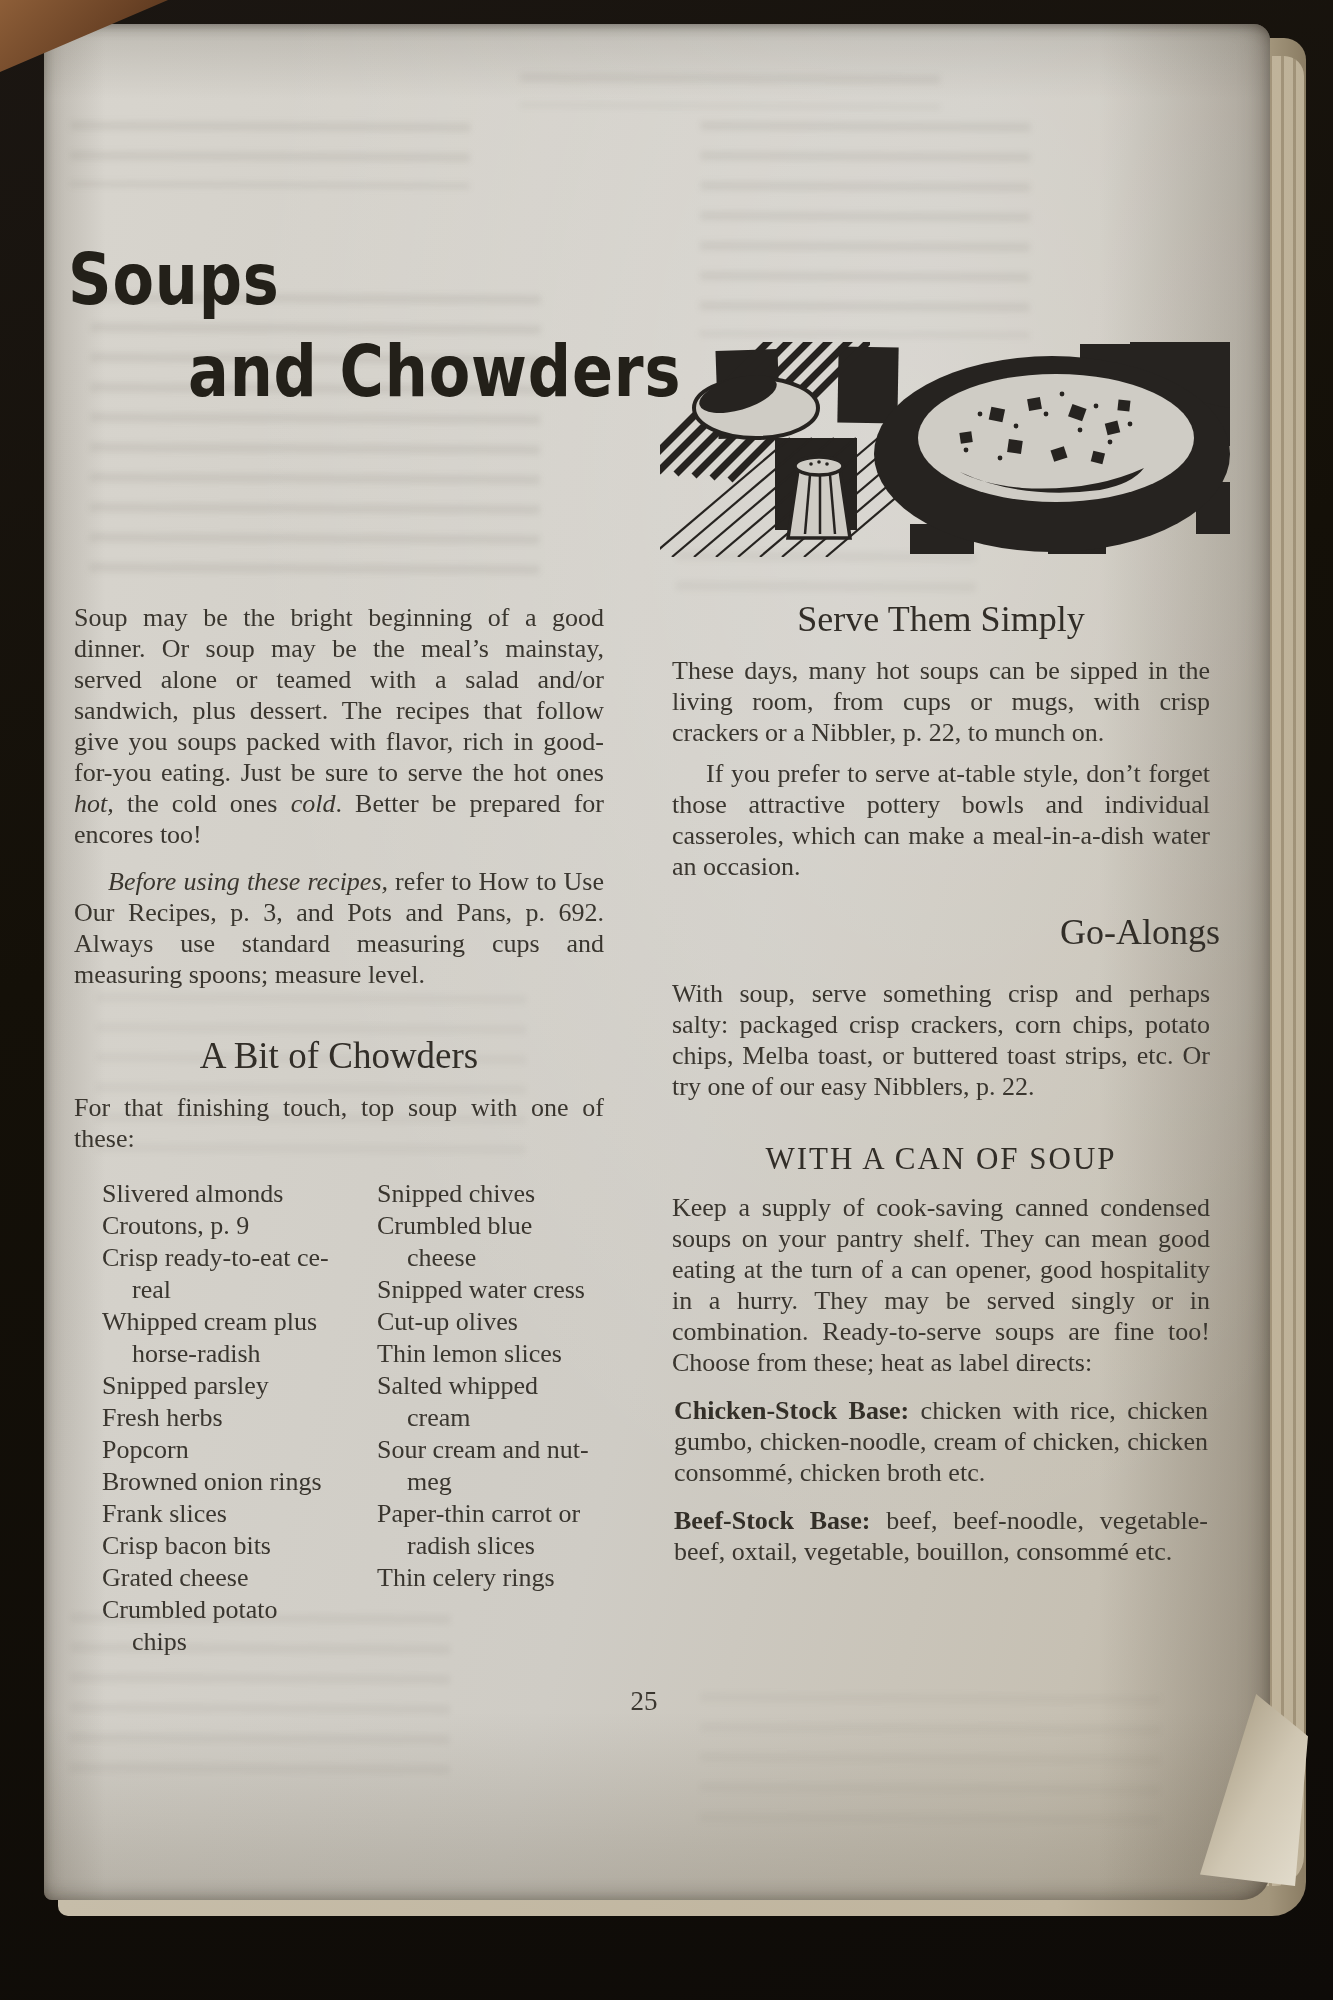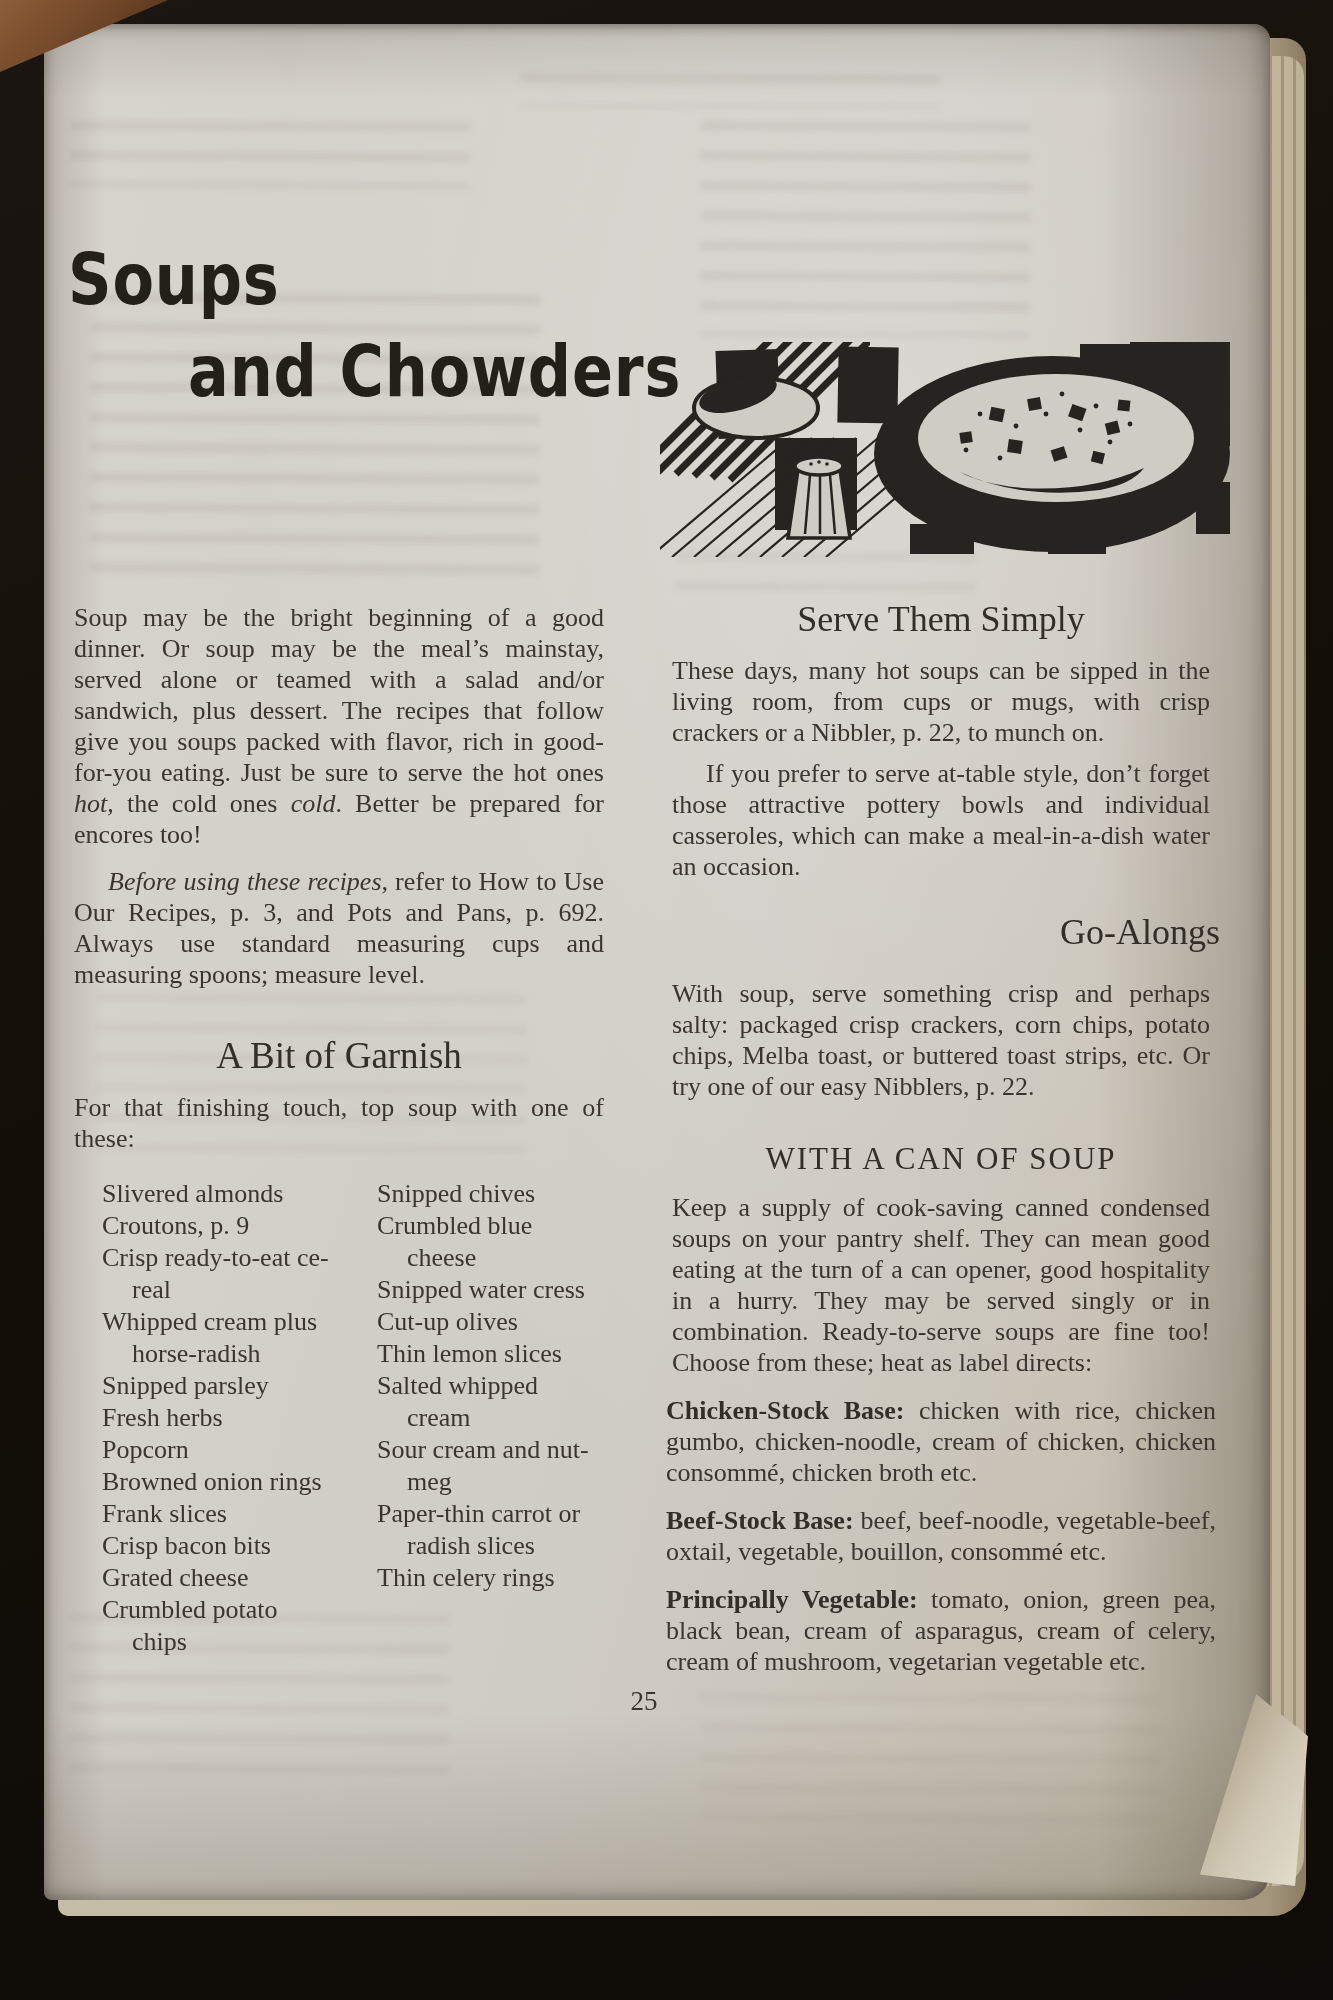"A Bit of Garnish" h2.h-garnish { text: Garnish -> Chowders }
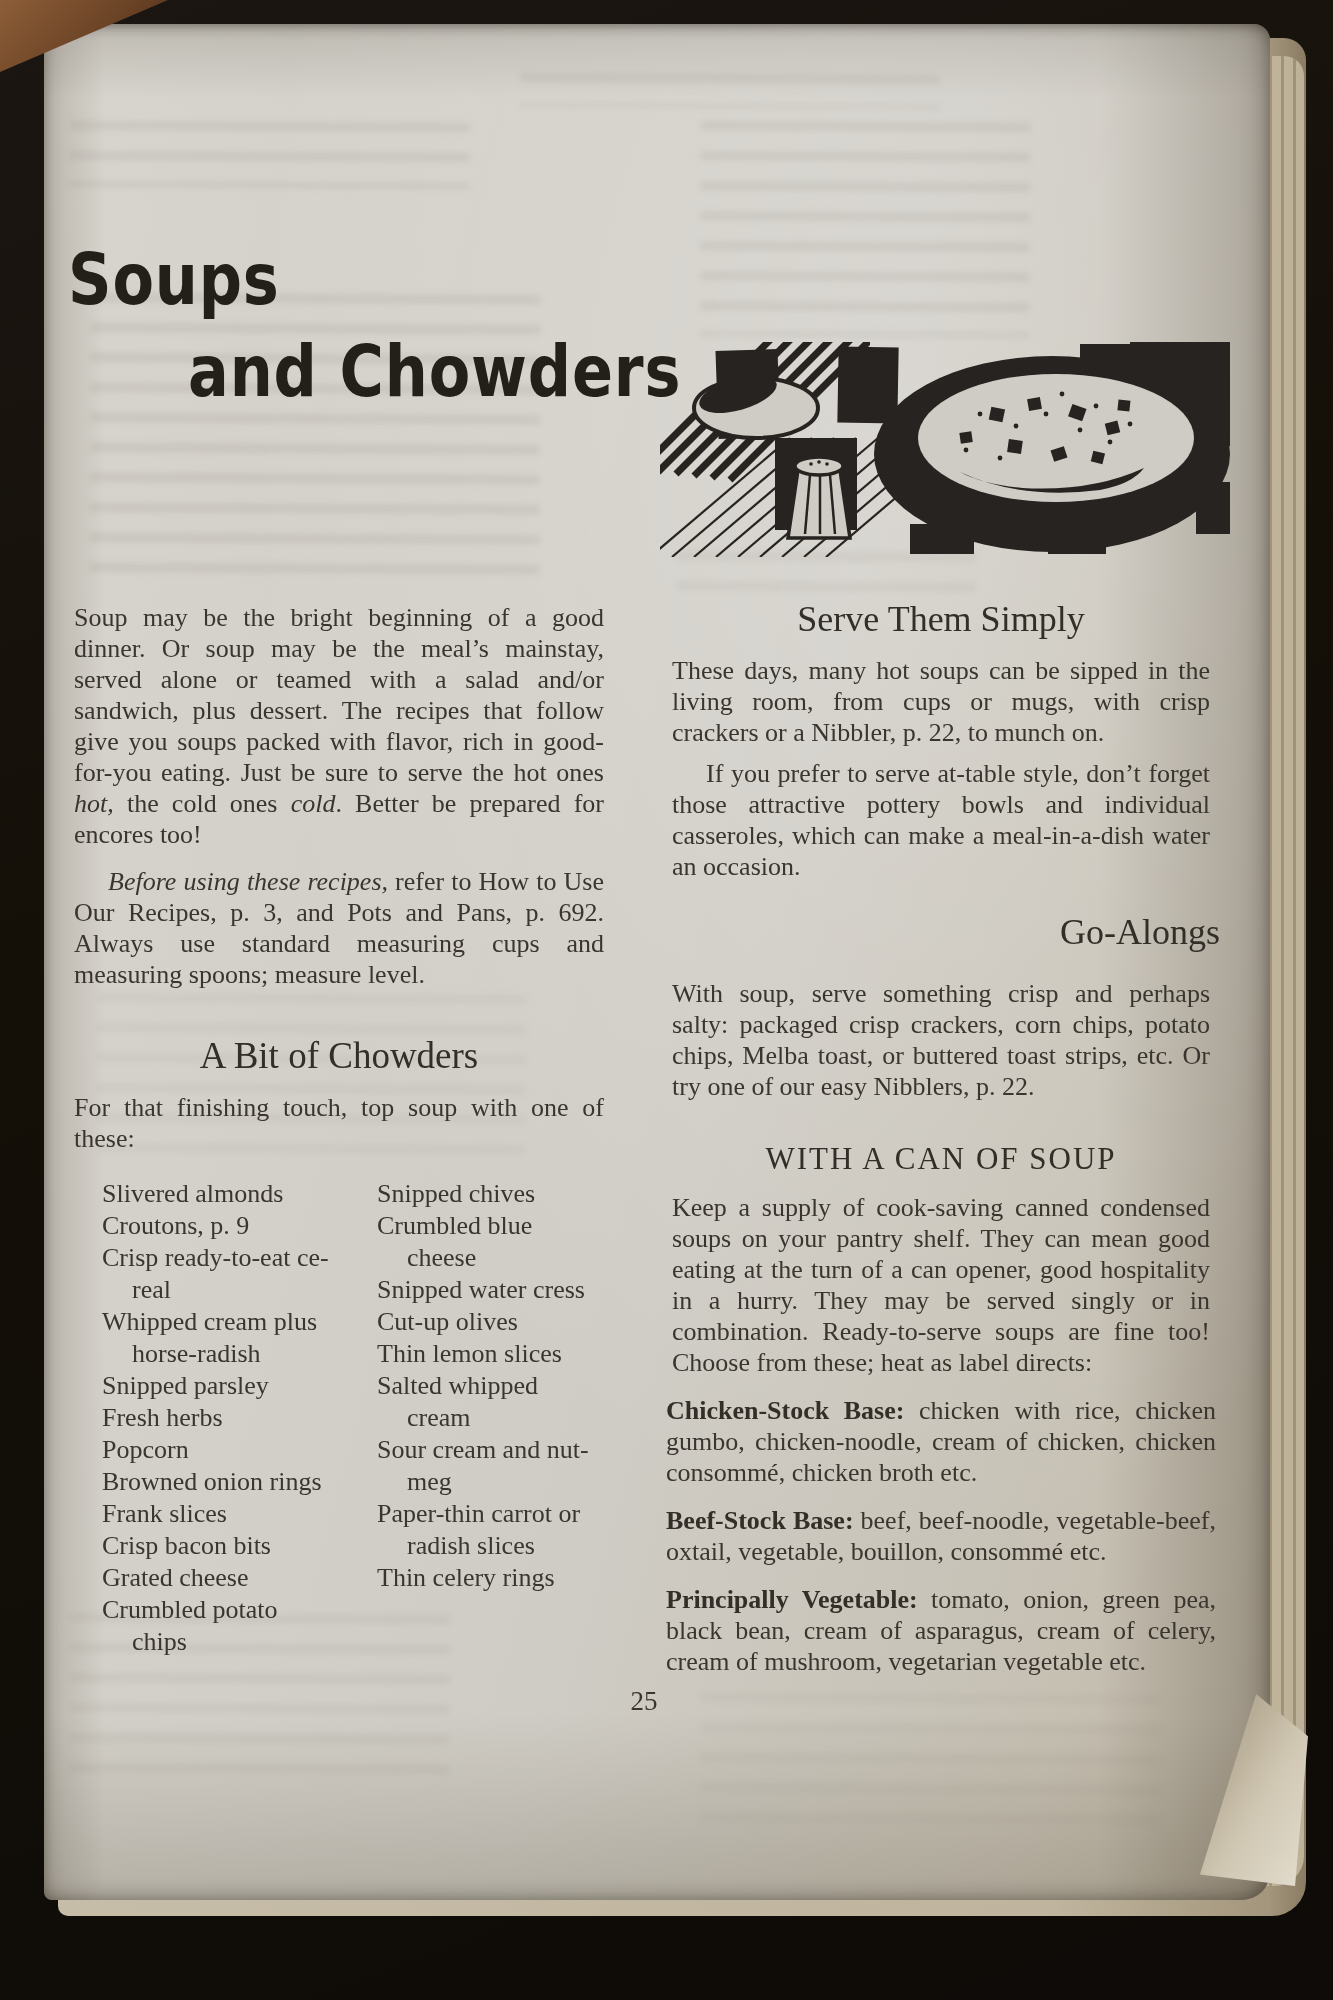"Chicken-Stock Base: chicken with rice," .entry { margin: 17px 4px 0 -> 17px 12px 0 }
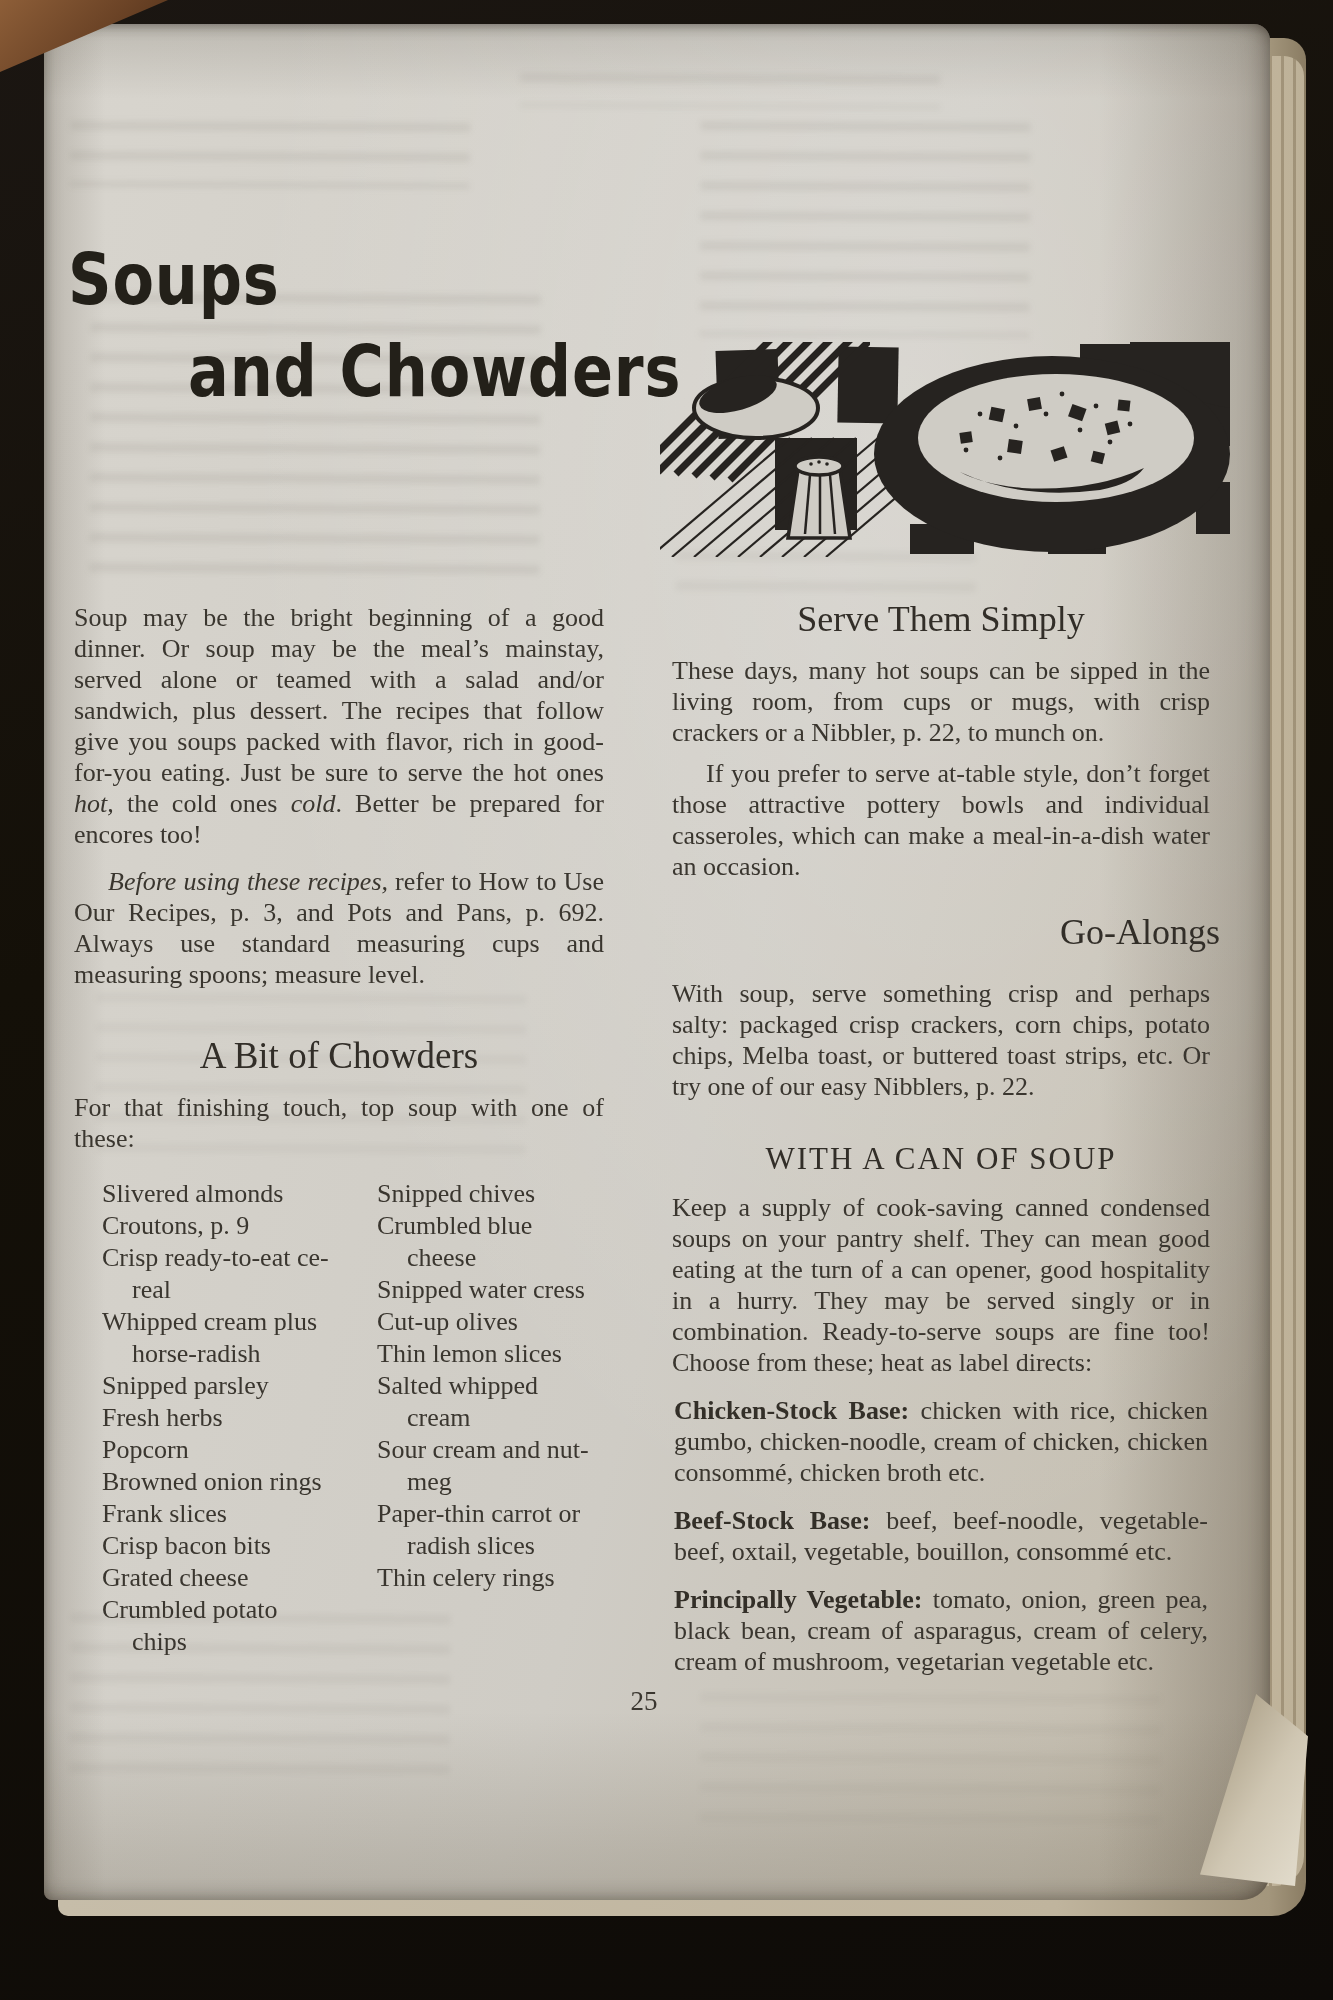"Principally Vegetable: tomato, onion," p.body { html: <p><b>Principally Vegetable:</b><span> tomato, onion, green pea, black bean, cream of asparagus, cream of celery, cream of mushroom, vegetarian vegetable etc.</span></p> -> none }
